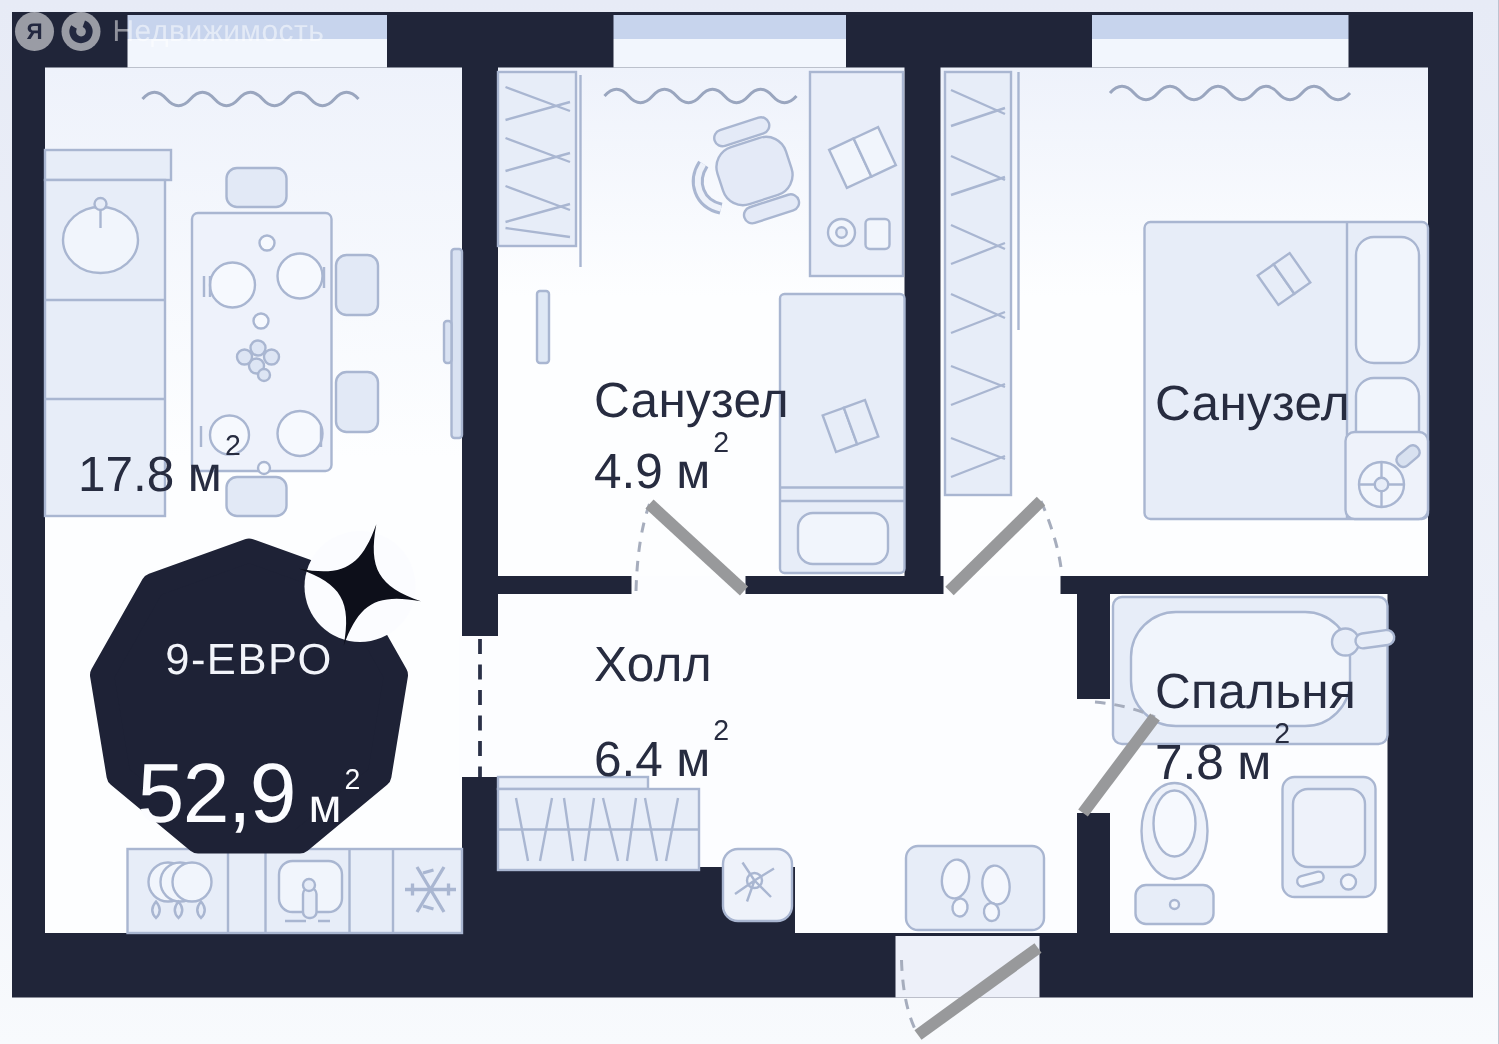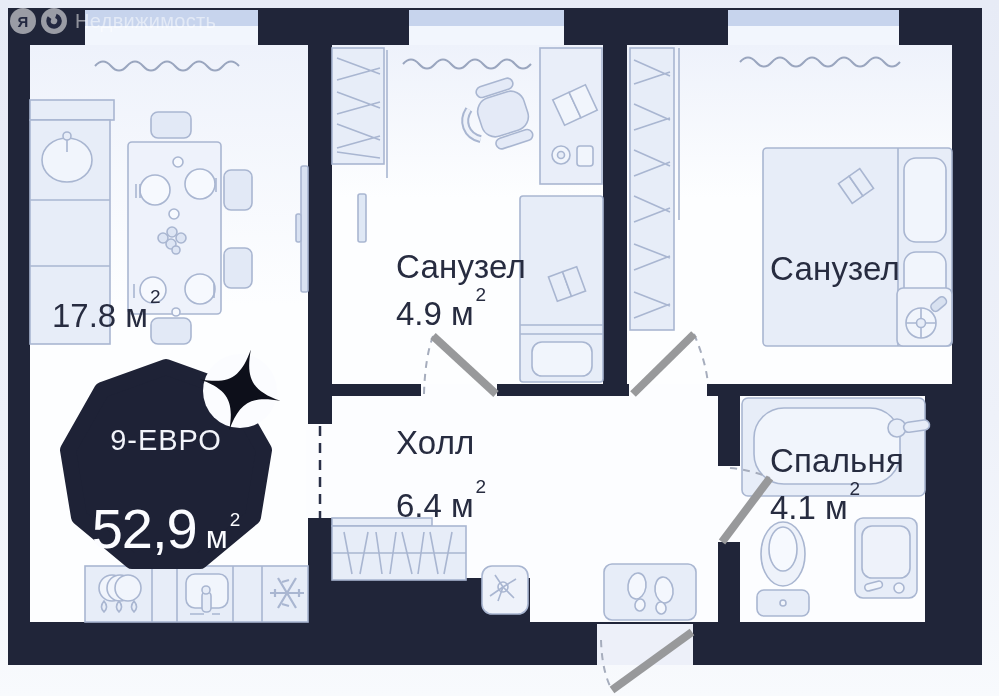"4.1" span { text: 4.1 -> 7.8 }
